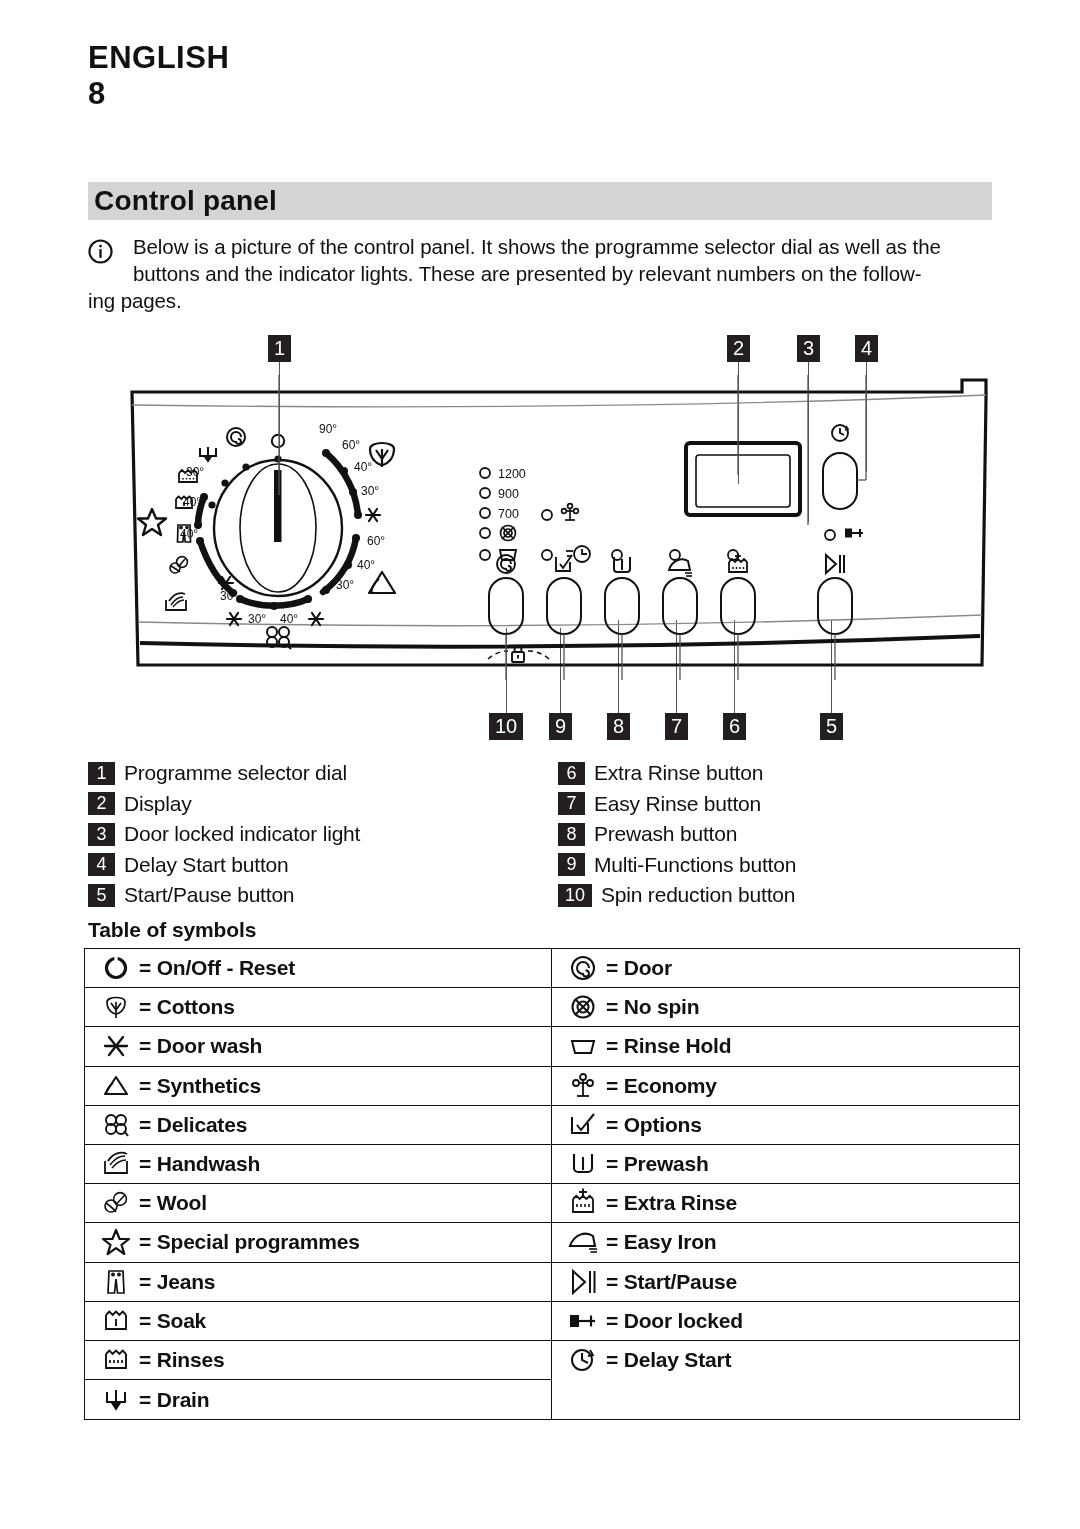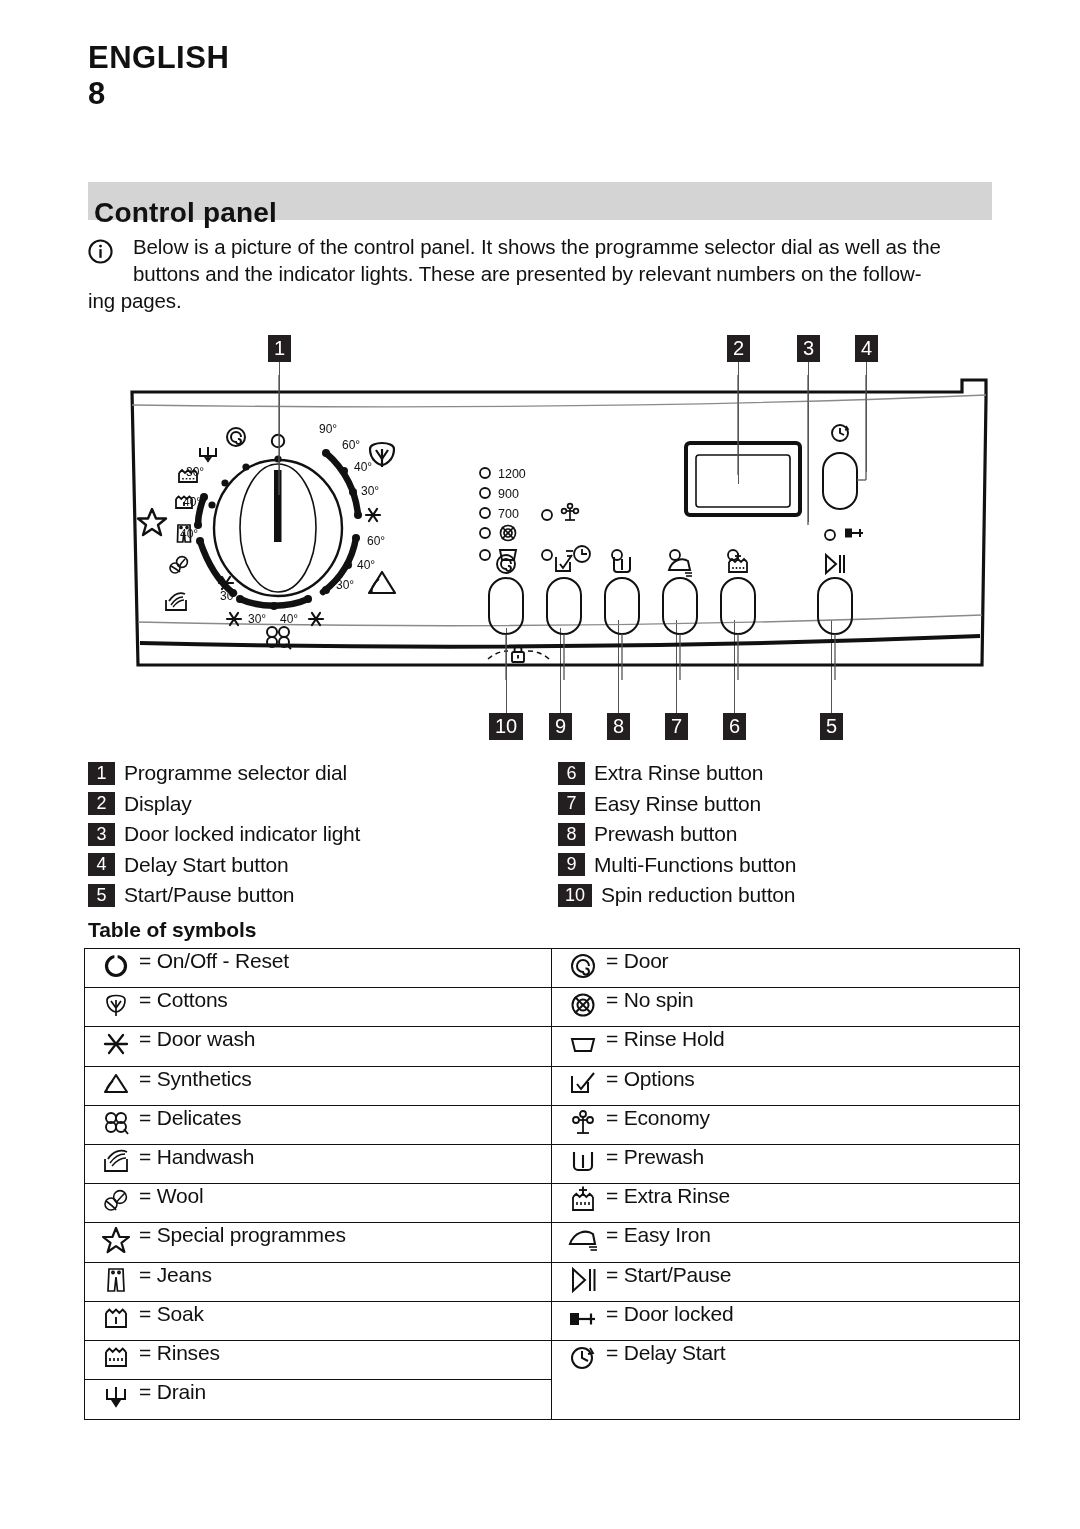"Control panel" .sec-bar span { margin-top: 12px -> none }
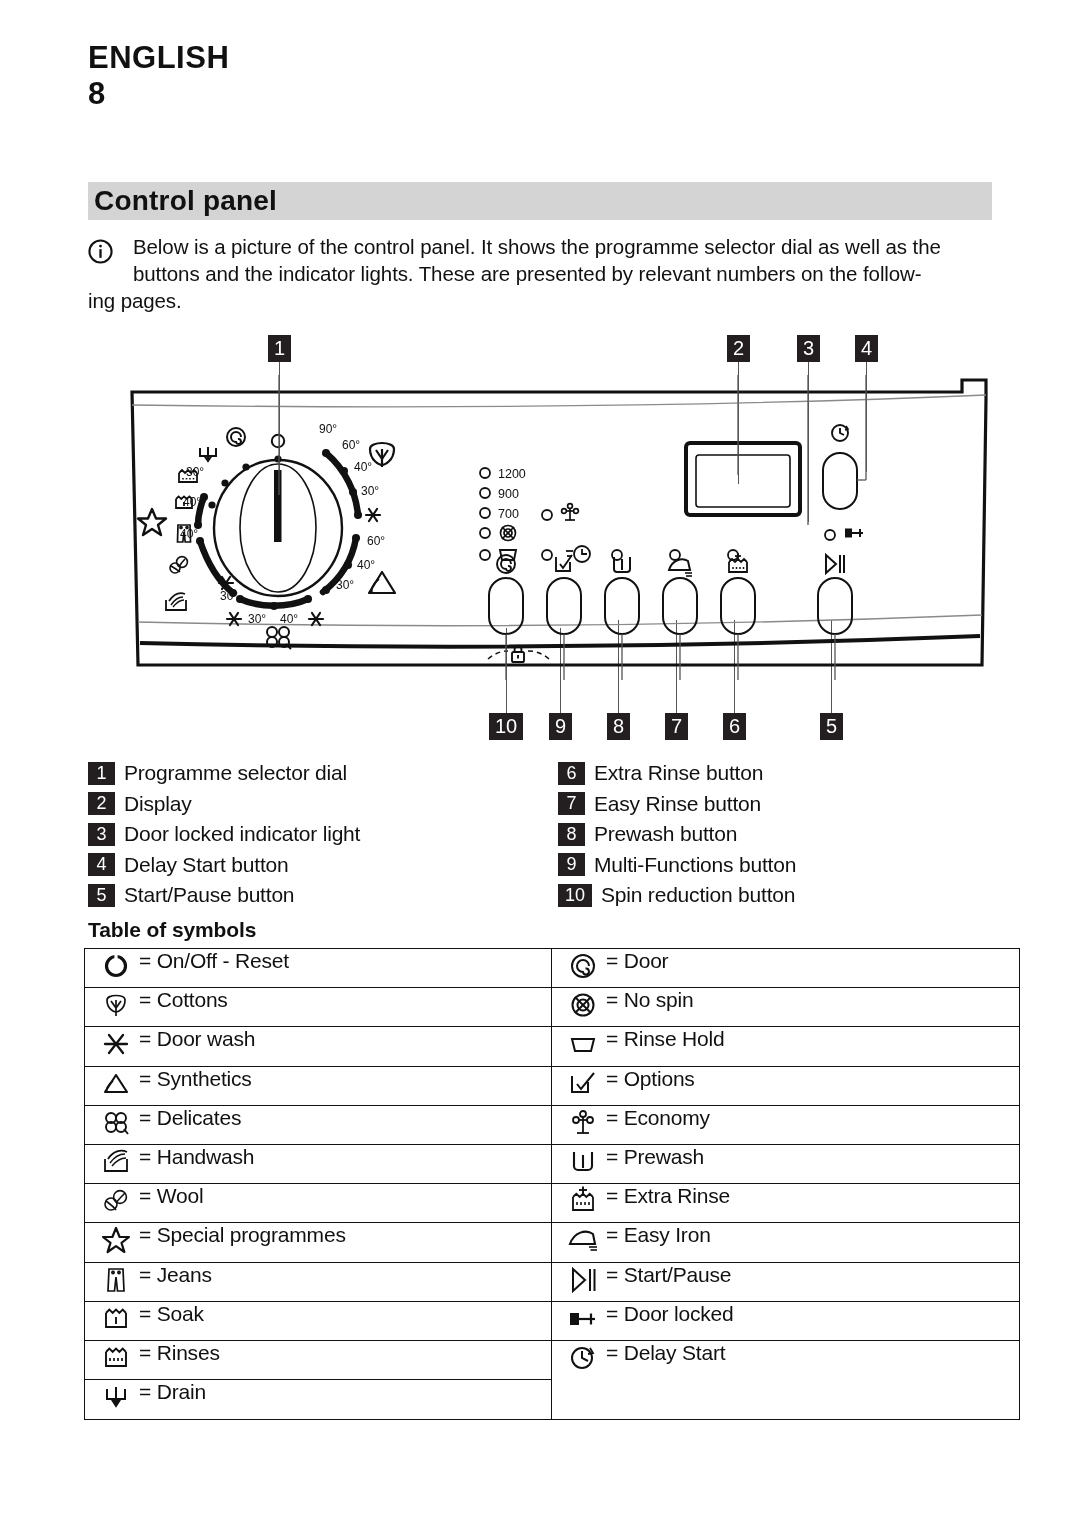"= On/Off - Reset" .tbl-row { align-items: none -> center; font-weight: none -> bold }
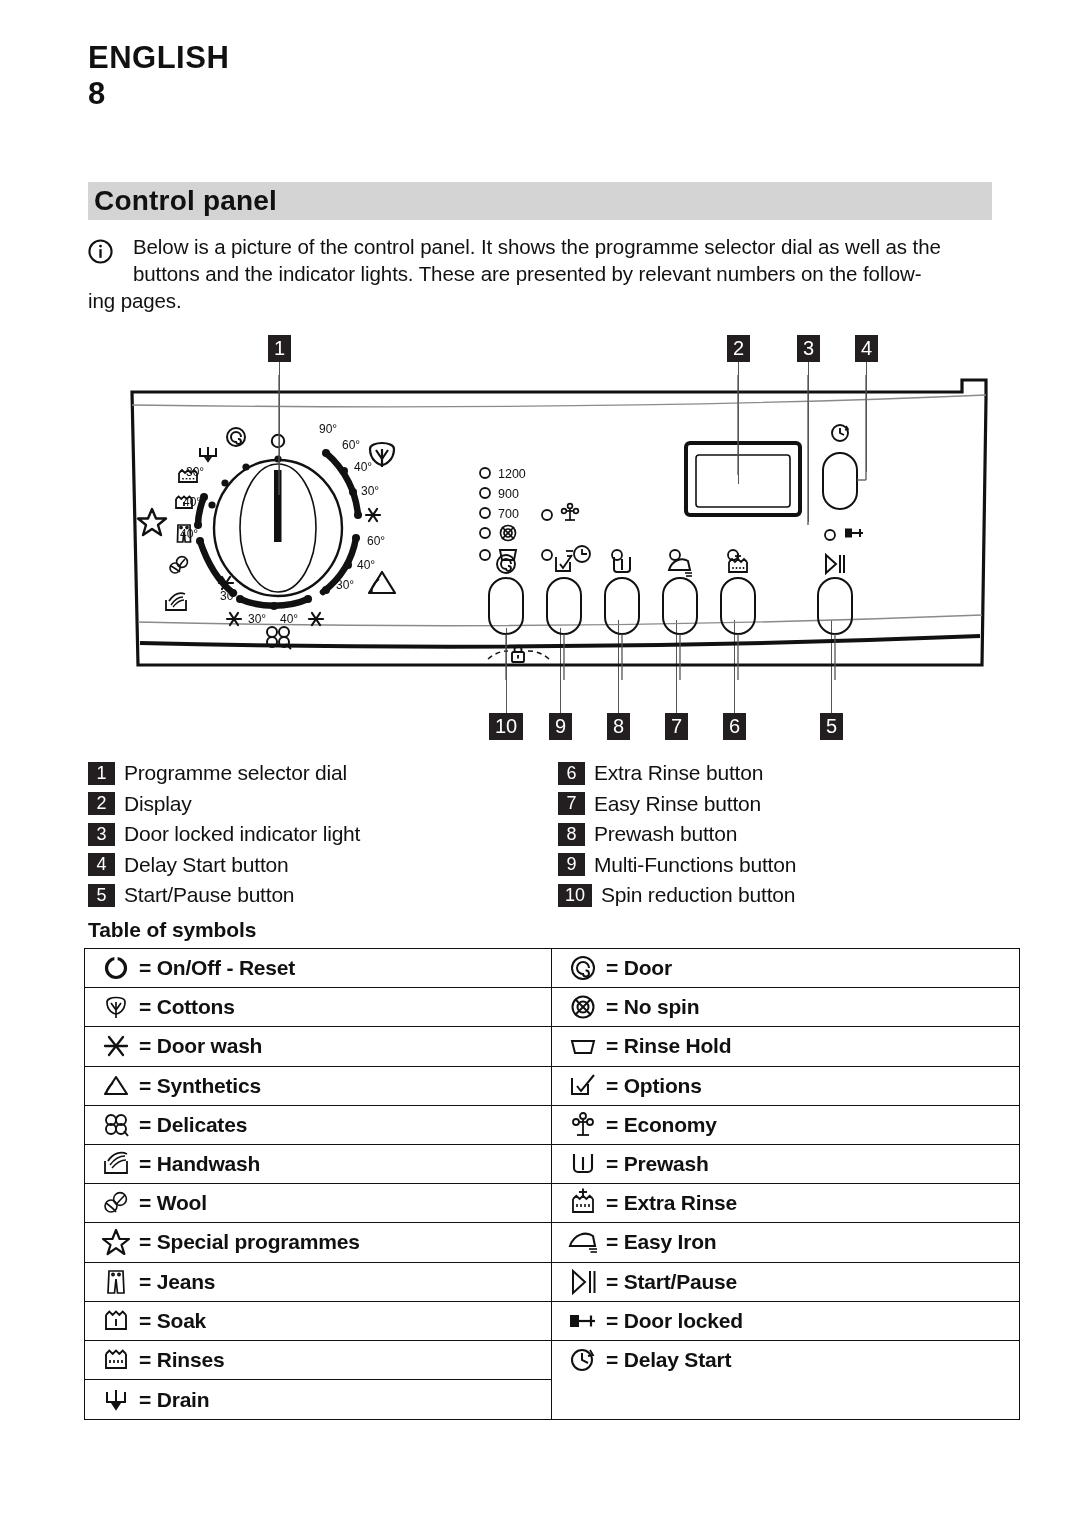"= Options" div.tbl-row { order: before "= Economy" -> after "= Economy" }
